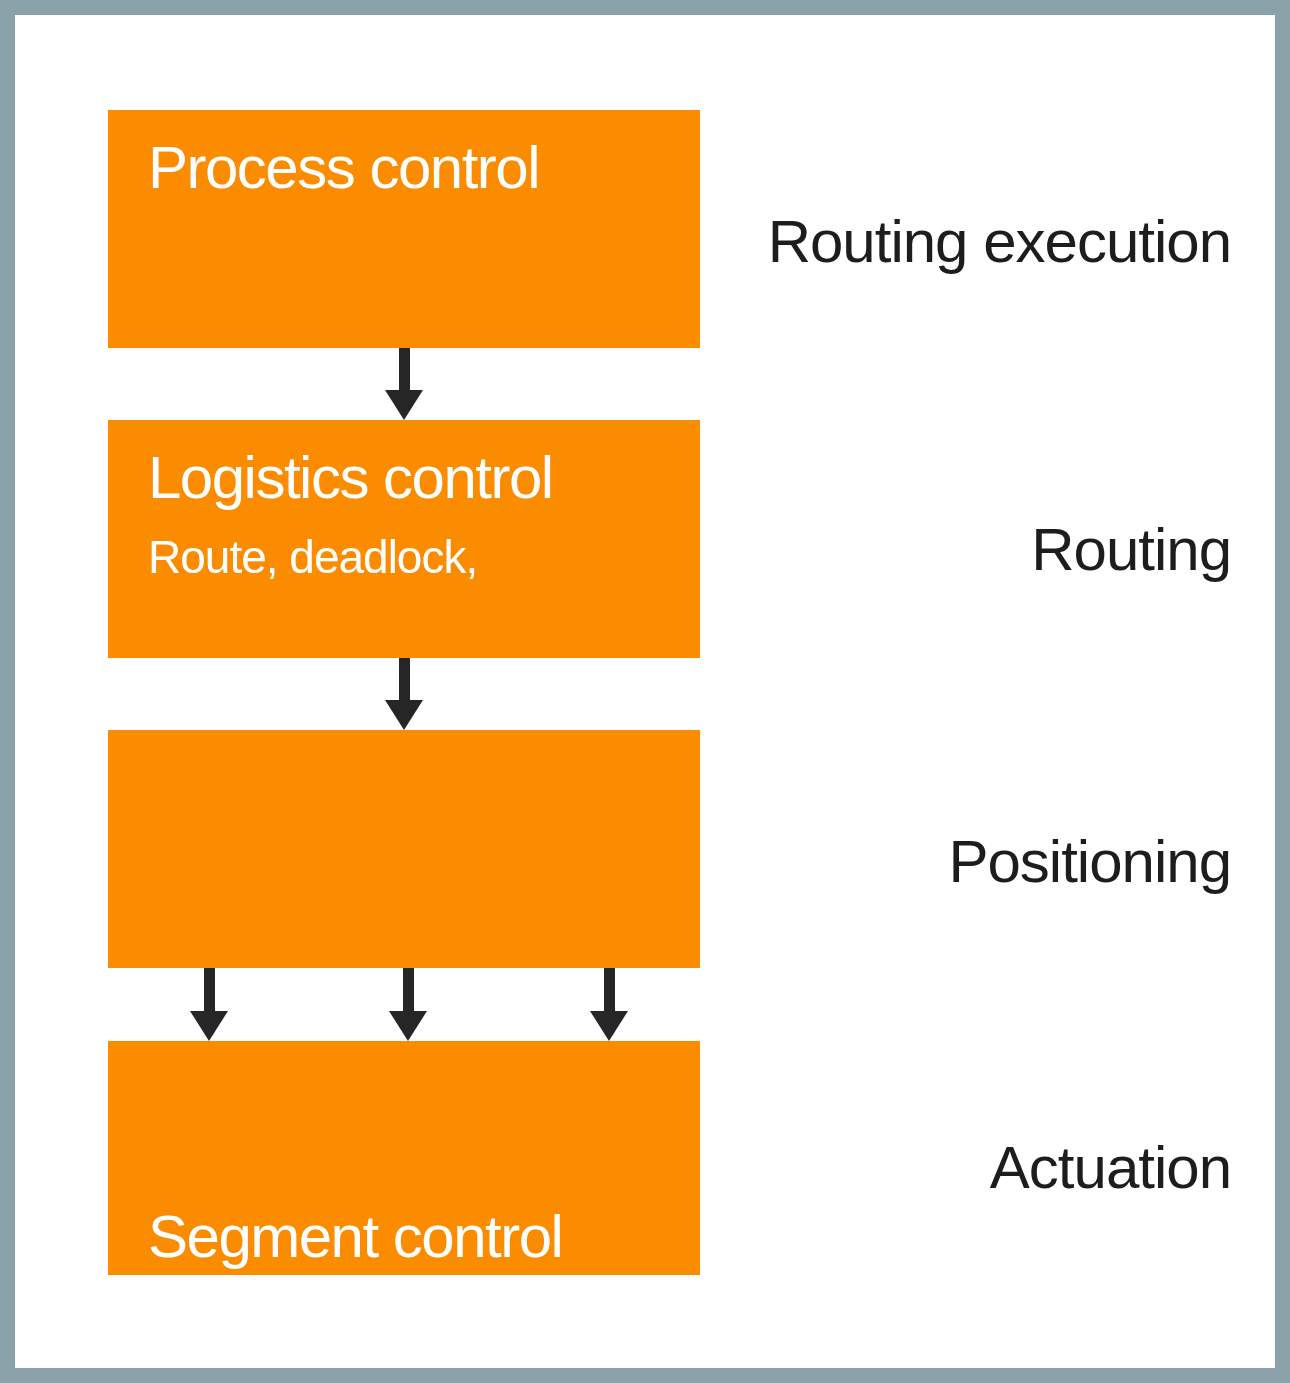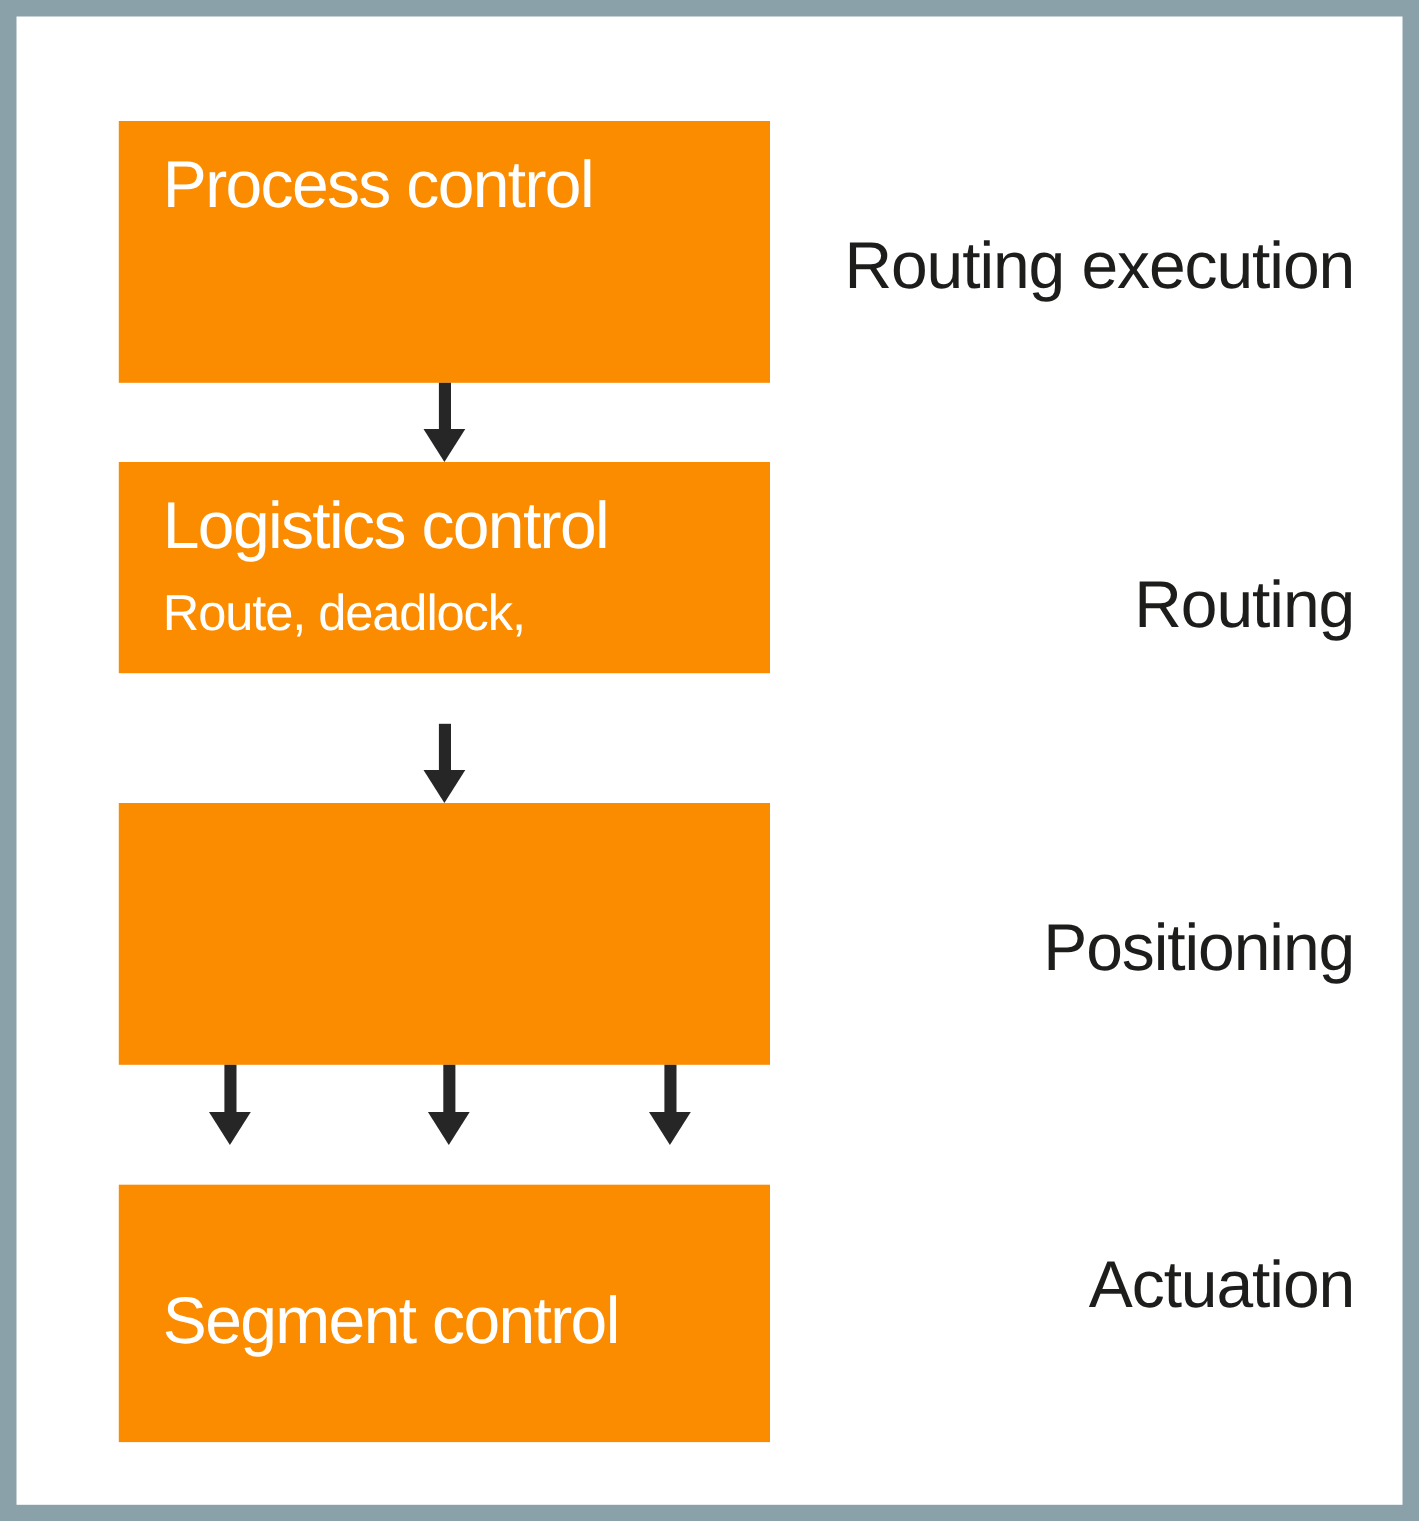"Logistics control" .box-2 { height: 192px -> 238px }
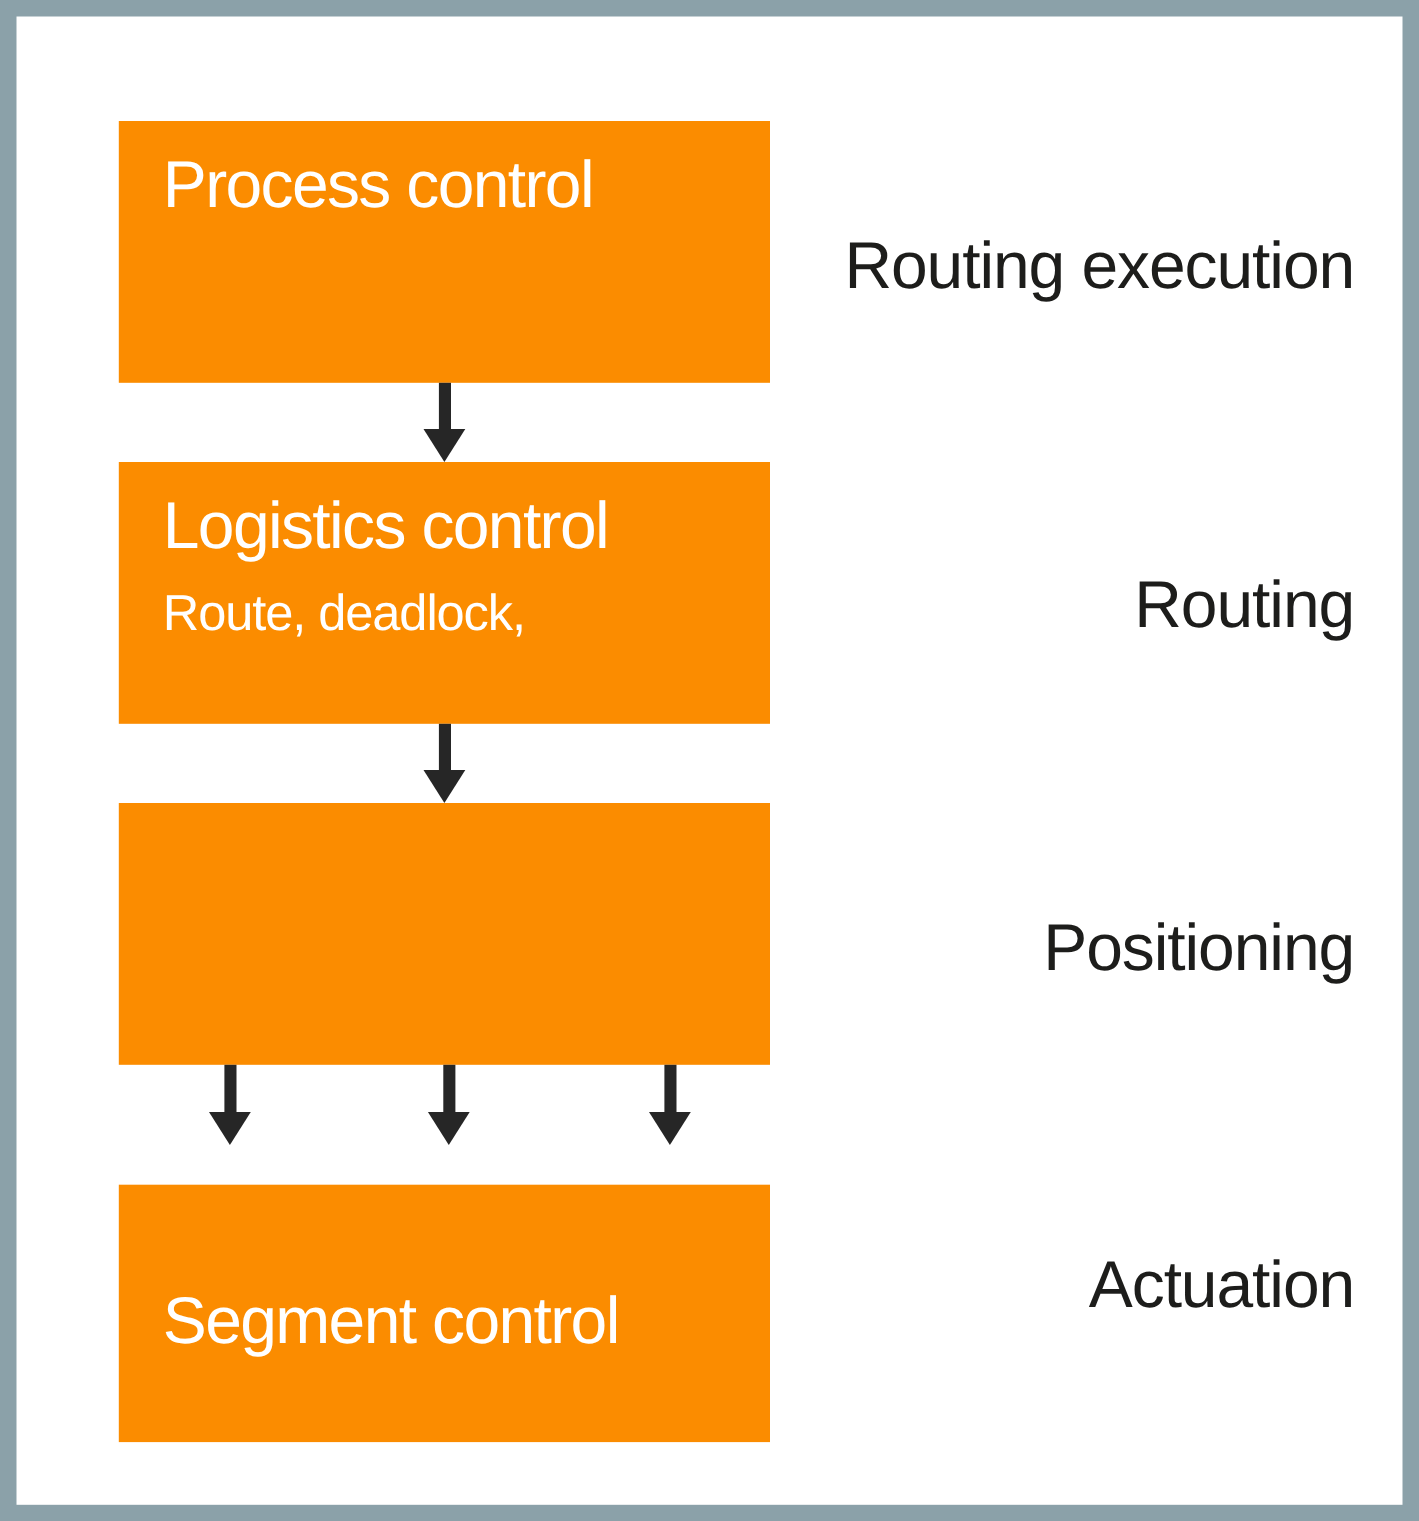"Segment control" .box-4 { align-items: center -> flex-end; margin-top: 36px -> none }
